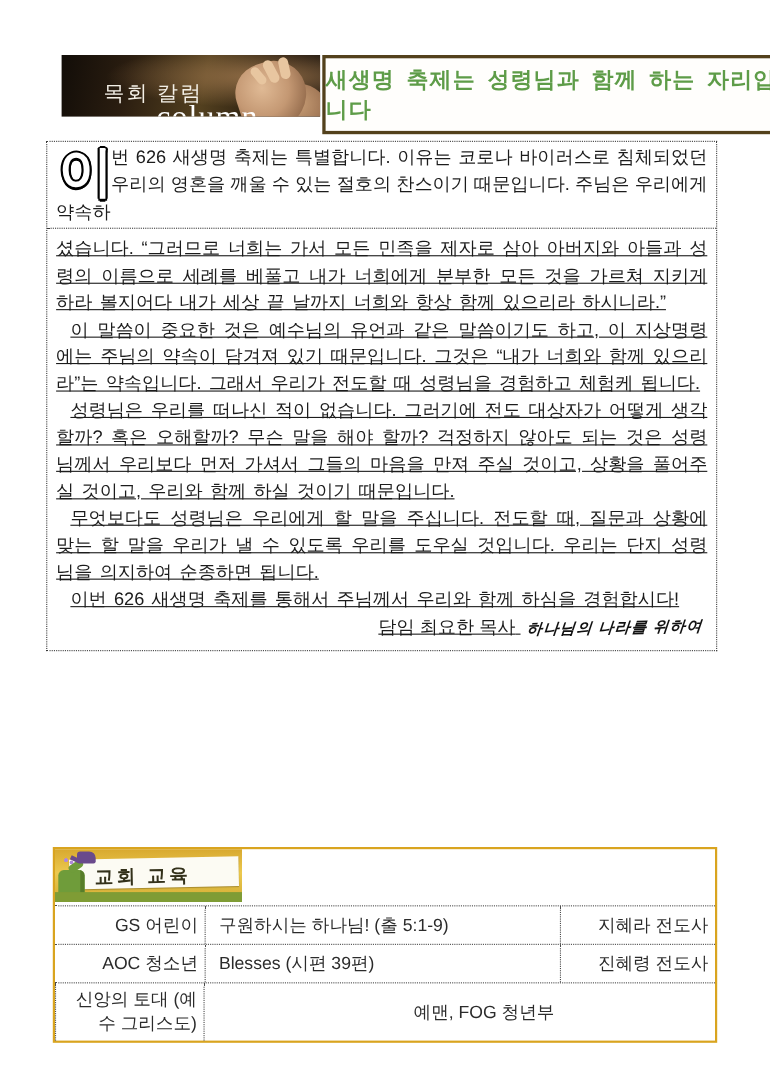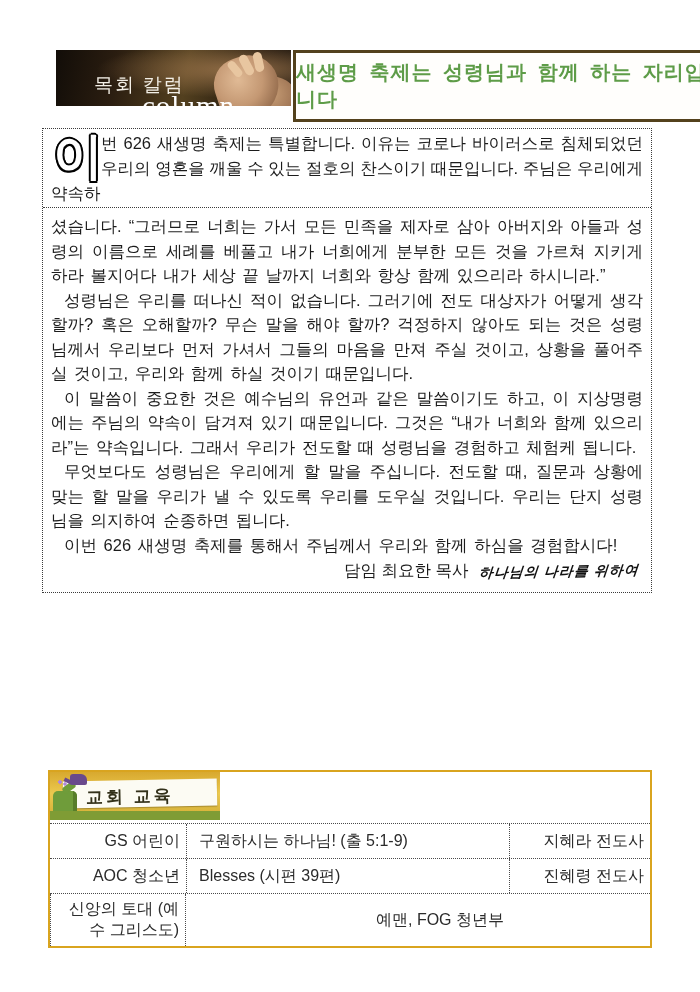"셨습니다. “그러므로 너희는 가서 모든" .body-row { text-decoration: none -> underline }
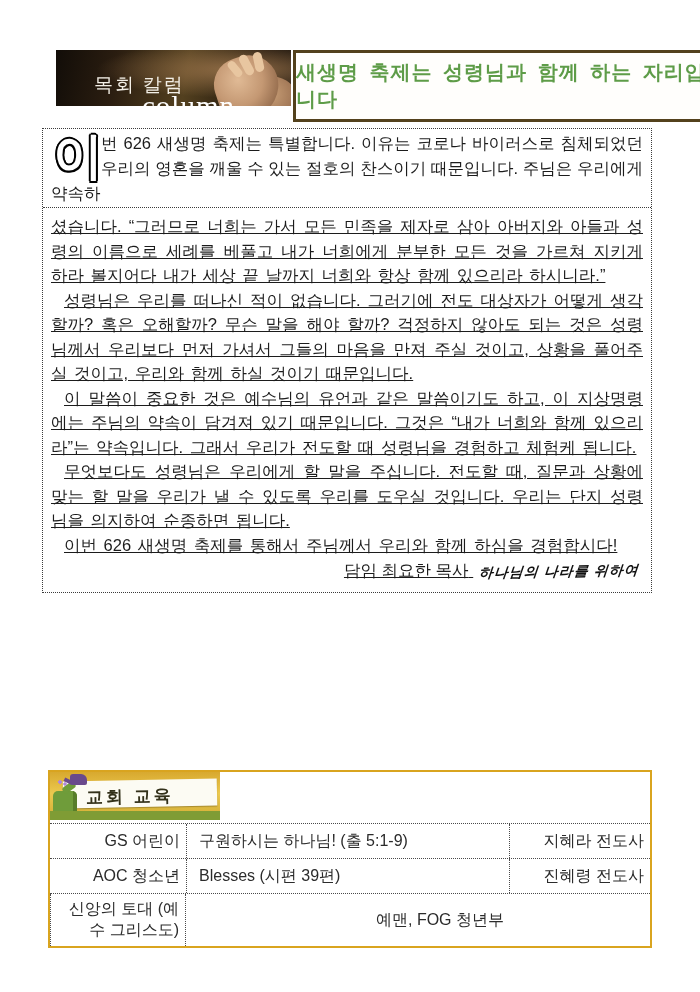"성령님은 우리를 떠나신 적이 없습니다." div.para { order: before "이 말씀이 중요한 것은 예수님의" -> after "이 말씀이 중요한 것은 예수님의" }
